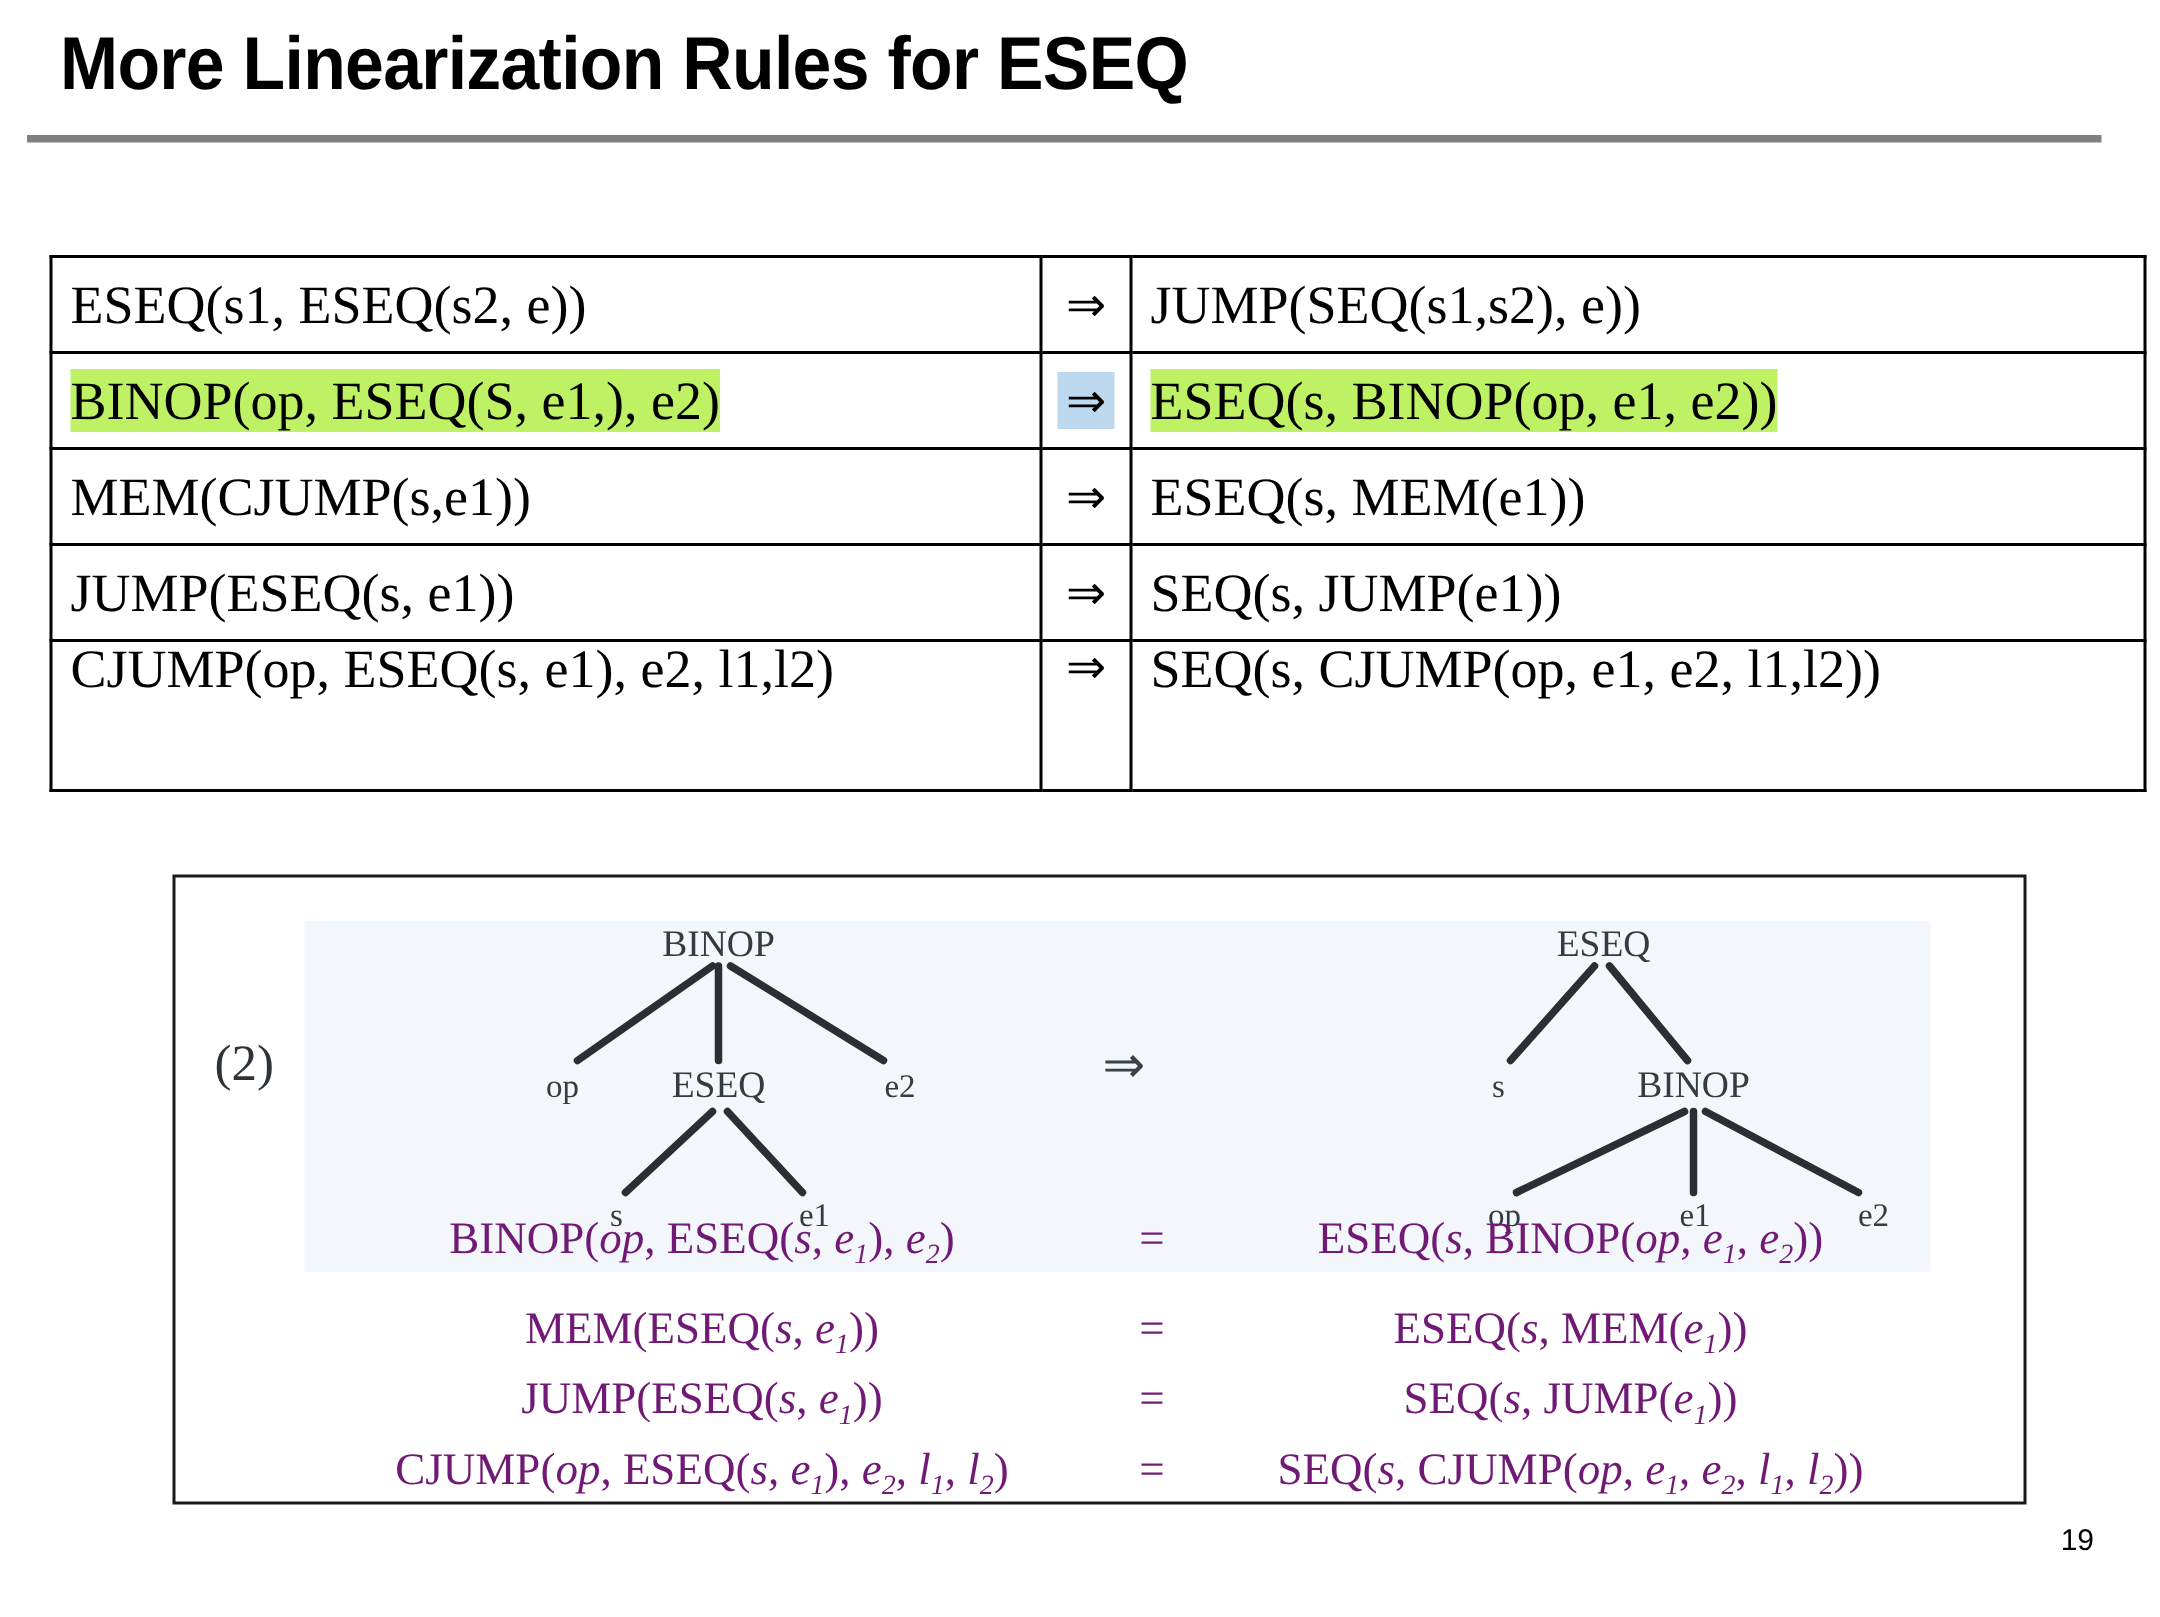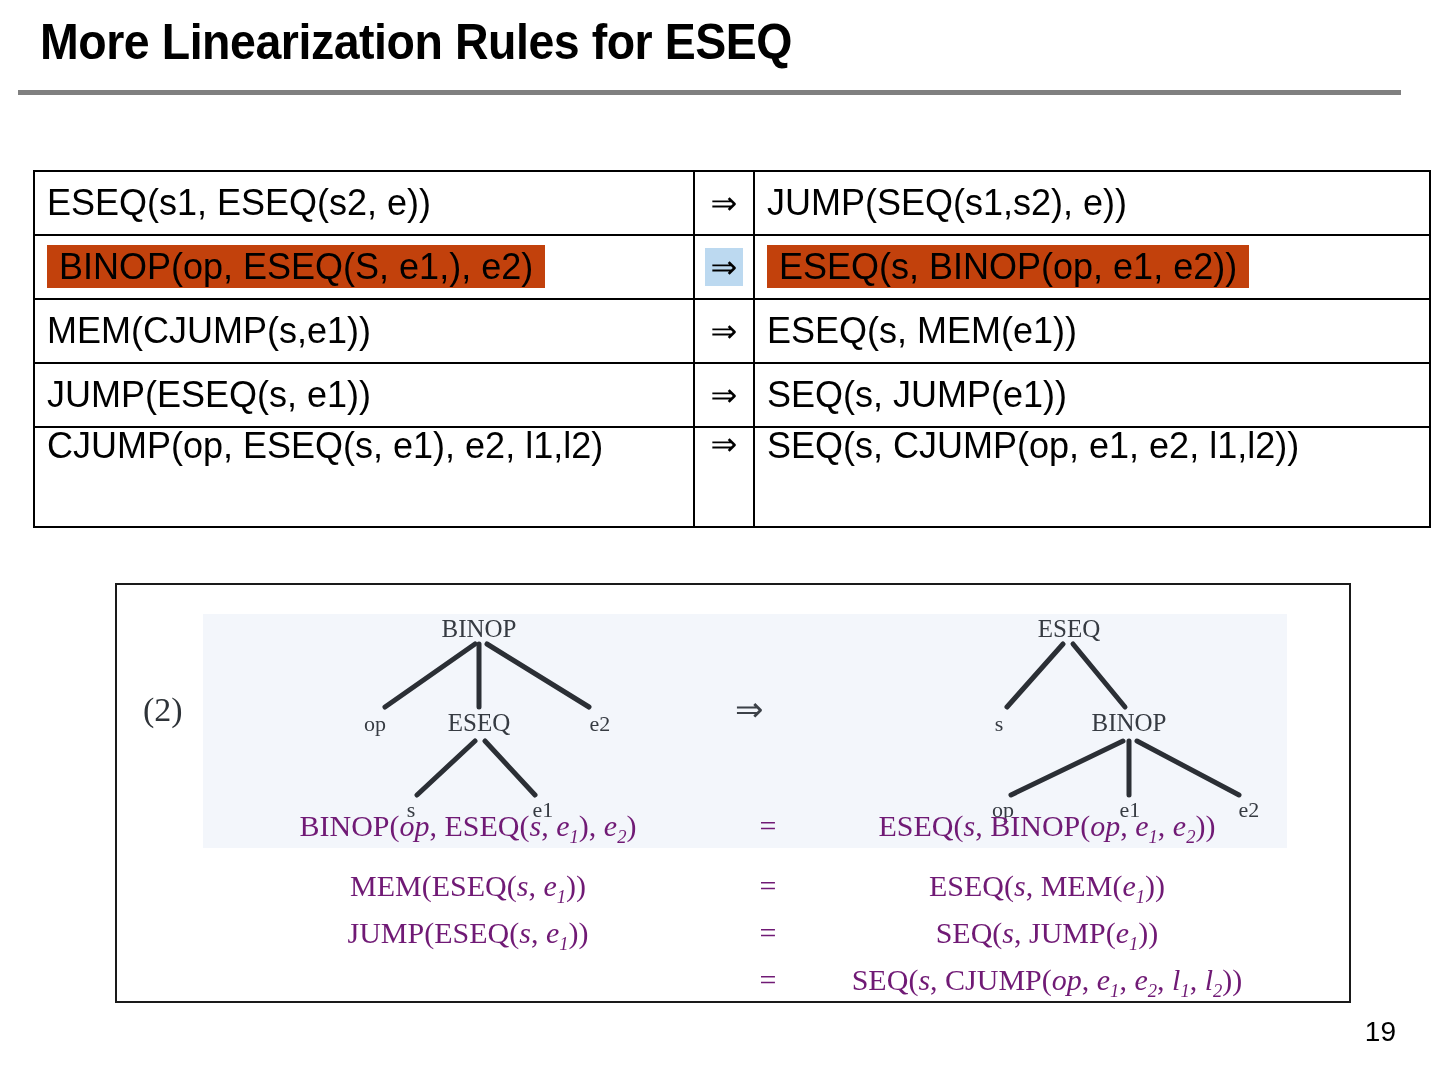"ESEQ(s1, ESEQ(s2, e))" #rules-table { font-family: none -> Liberation Serif, serif }
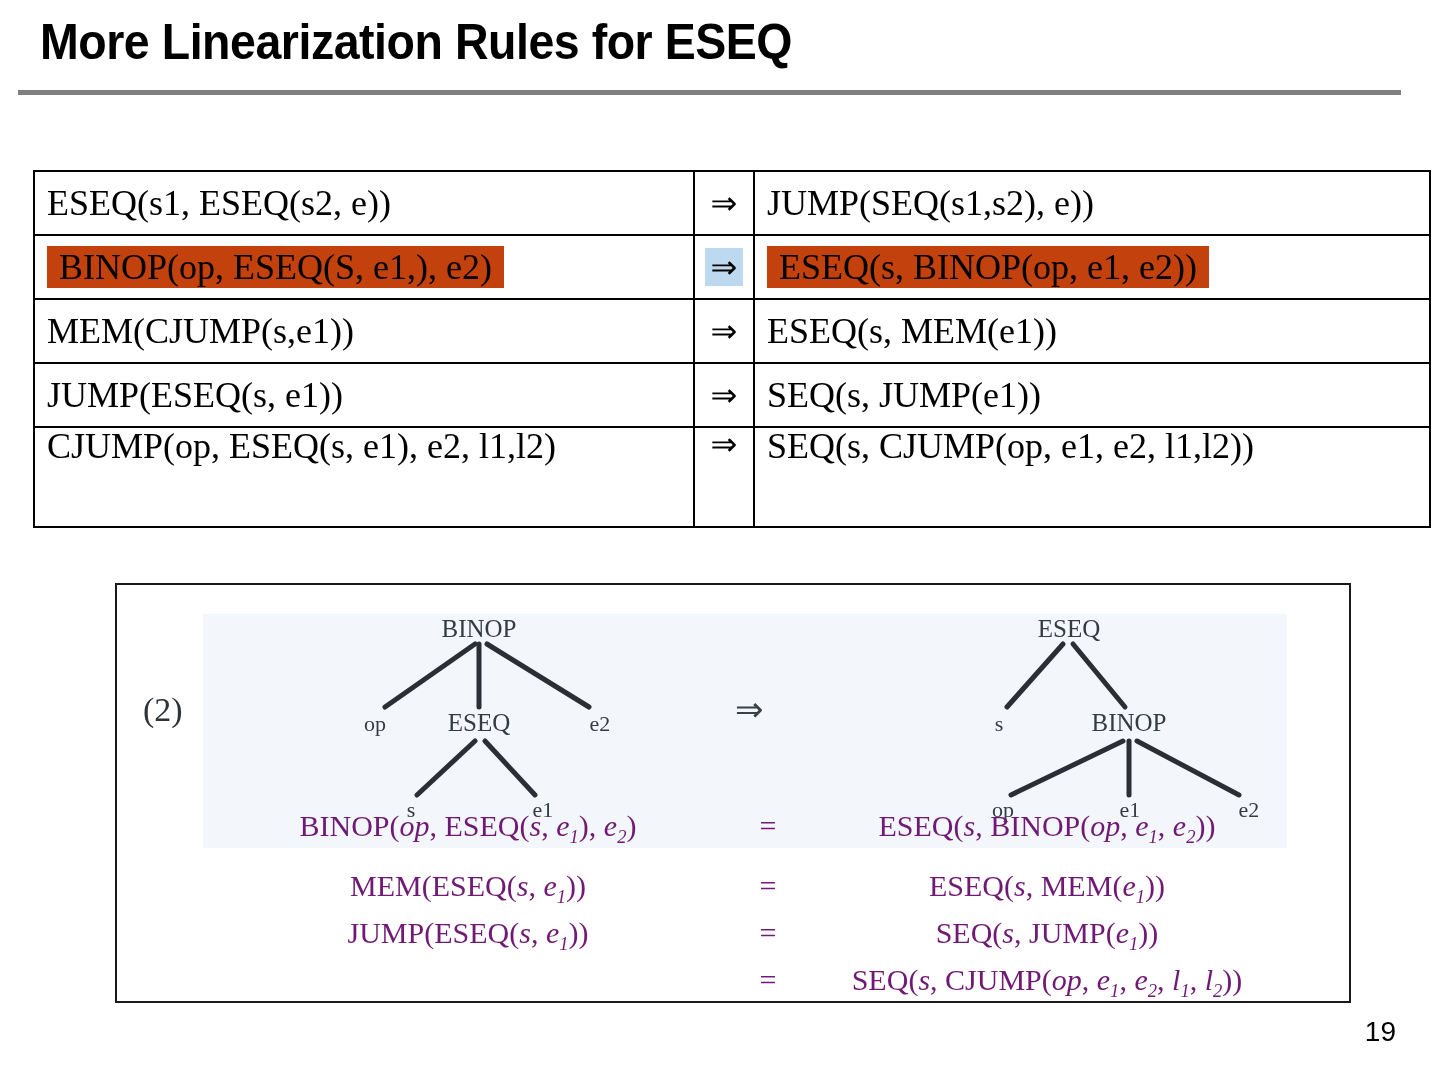"BINOP(op, ESEQ(S, e1,), e2)" .hl-text { background: #c2410c -> #bef264; padding: 1px 12px -> 1px 0 }
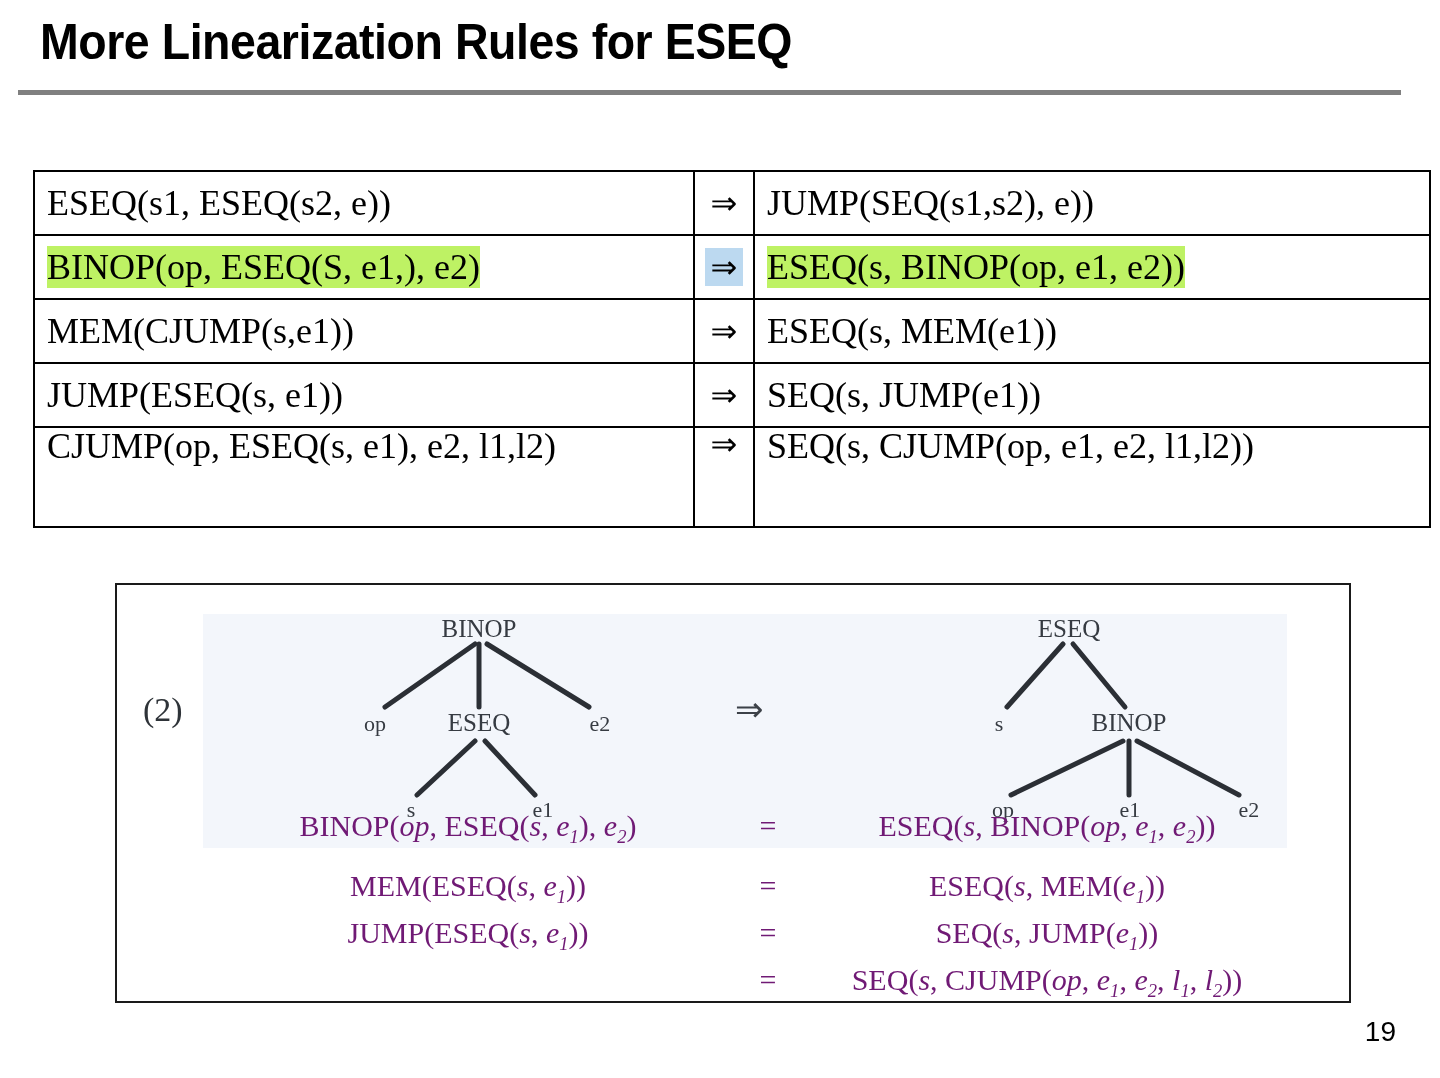"CJUMP(op, ESEQ(s, e1), e2, l1," div.f-left { html: none -> <div><span>CJUMP</span>(<span>op</span>, <span>ESEQ</span>(<span>s</span>, <span>e</span><sub>1</sub>), <span>e</span><sub>2</sub>, <span>l</span><sub>1</sub>, <span>l</span><sub>2</sub>)</div> }
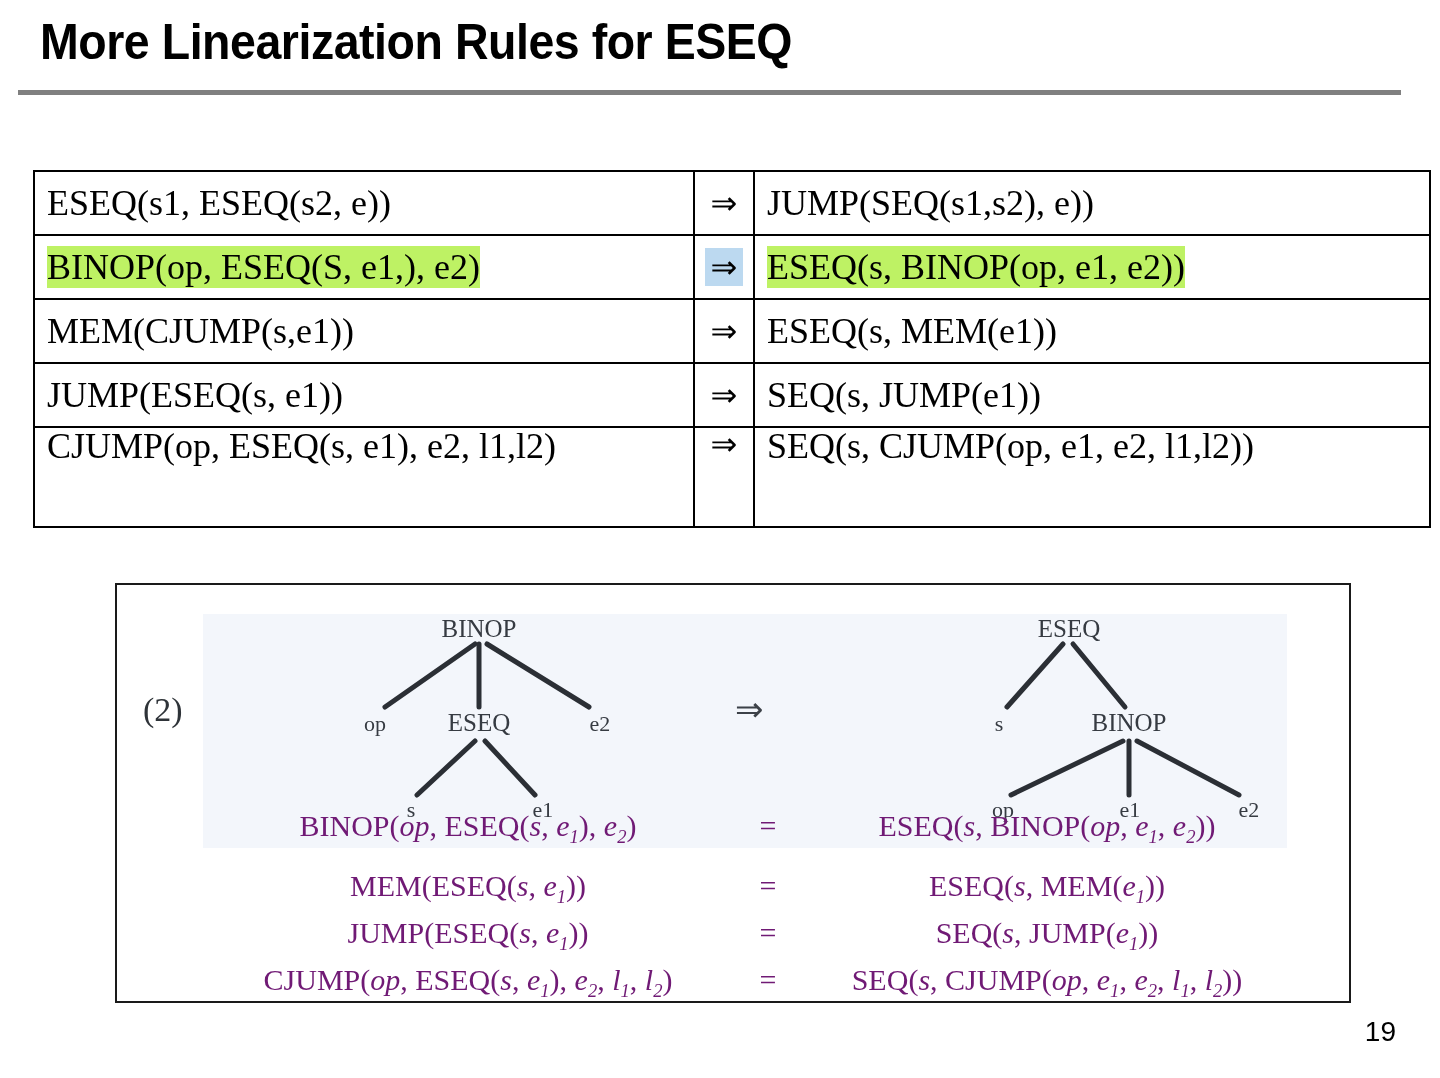"19" #page-number { font-size: 28px -> 20px }
